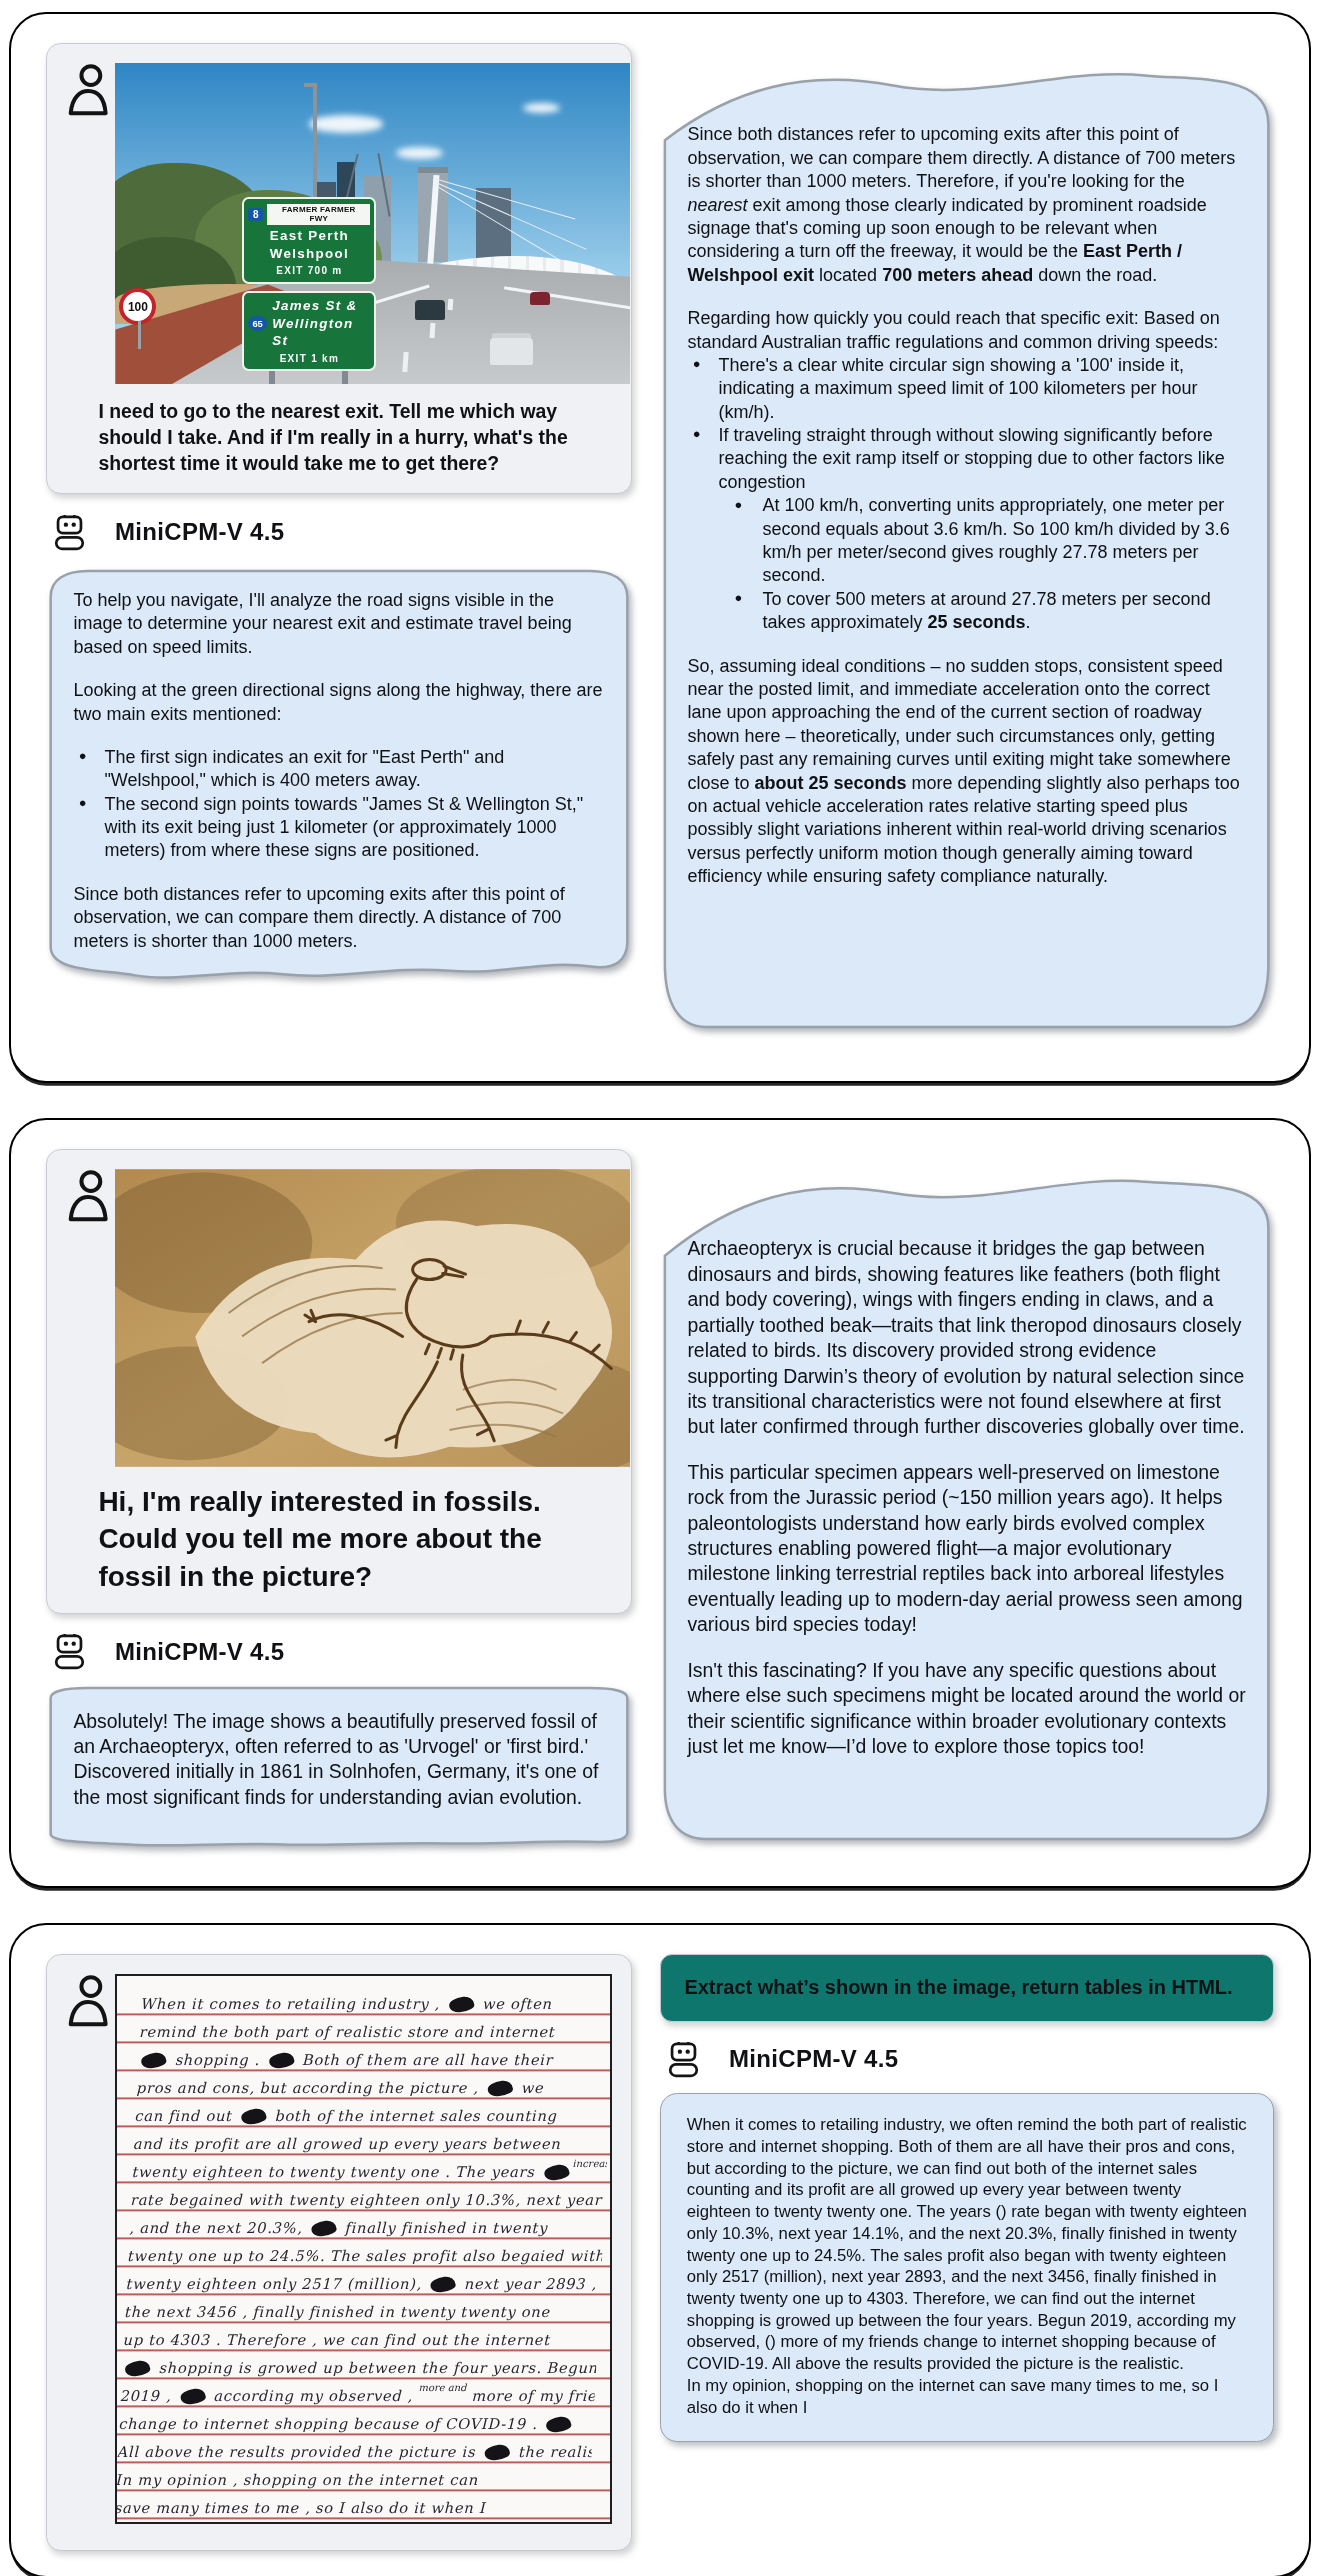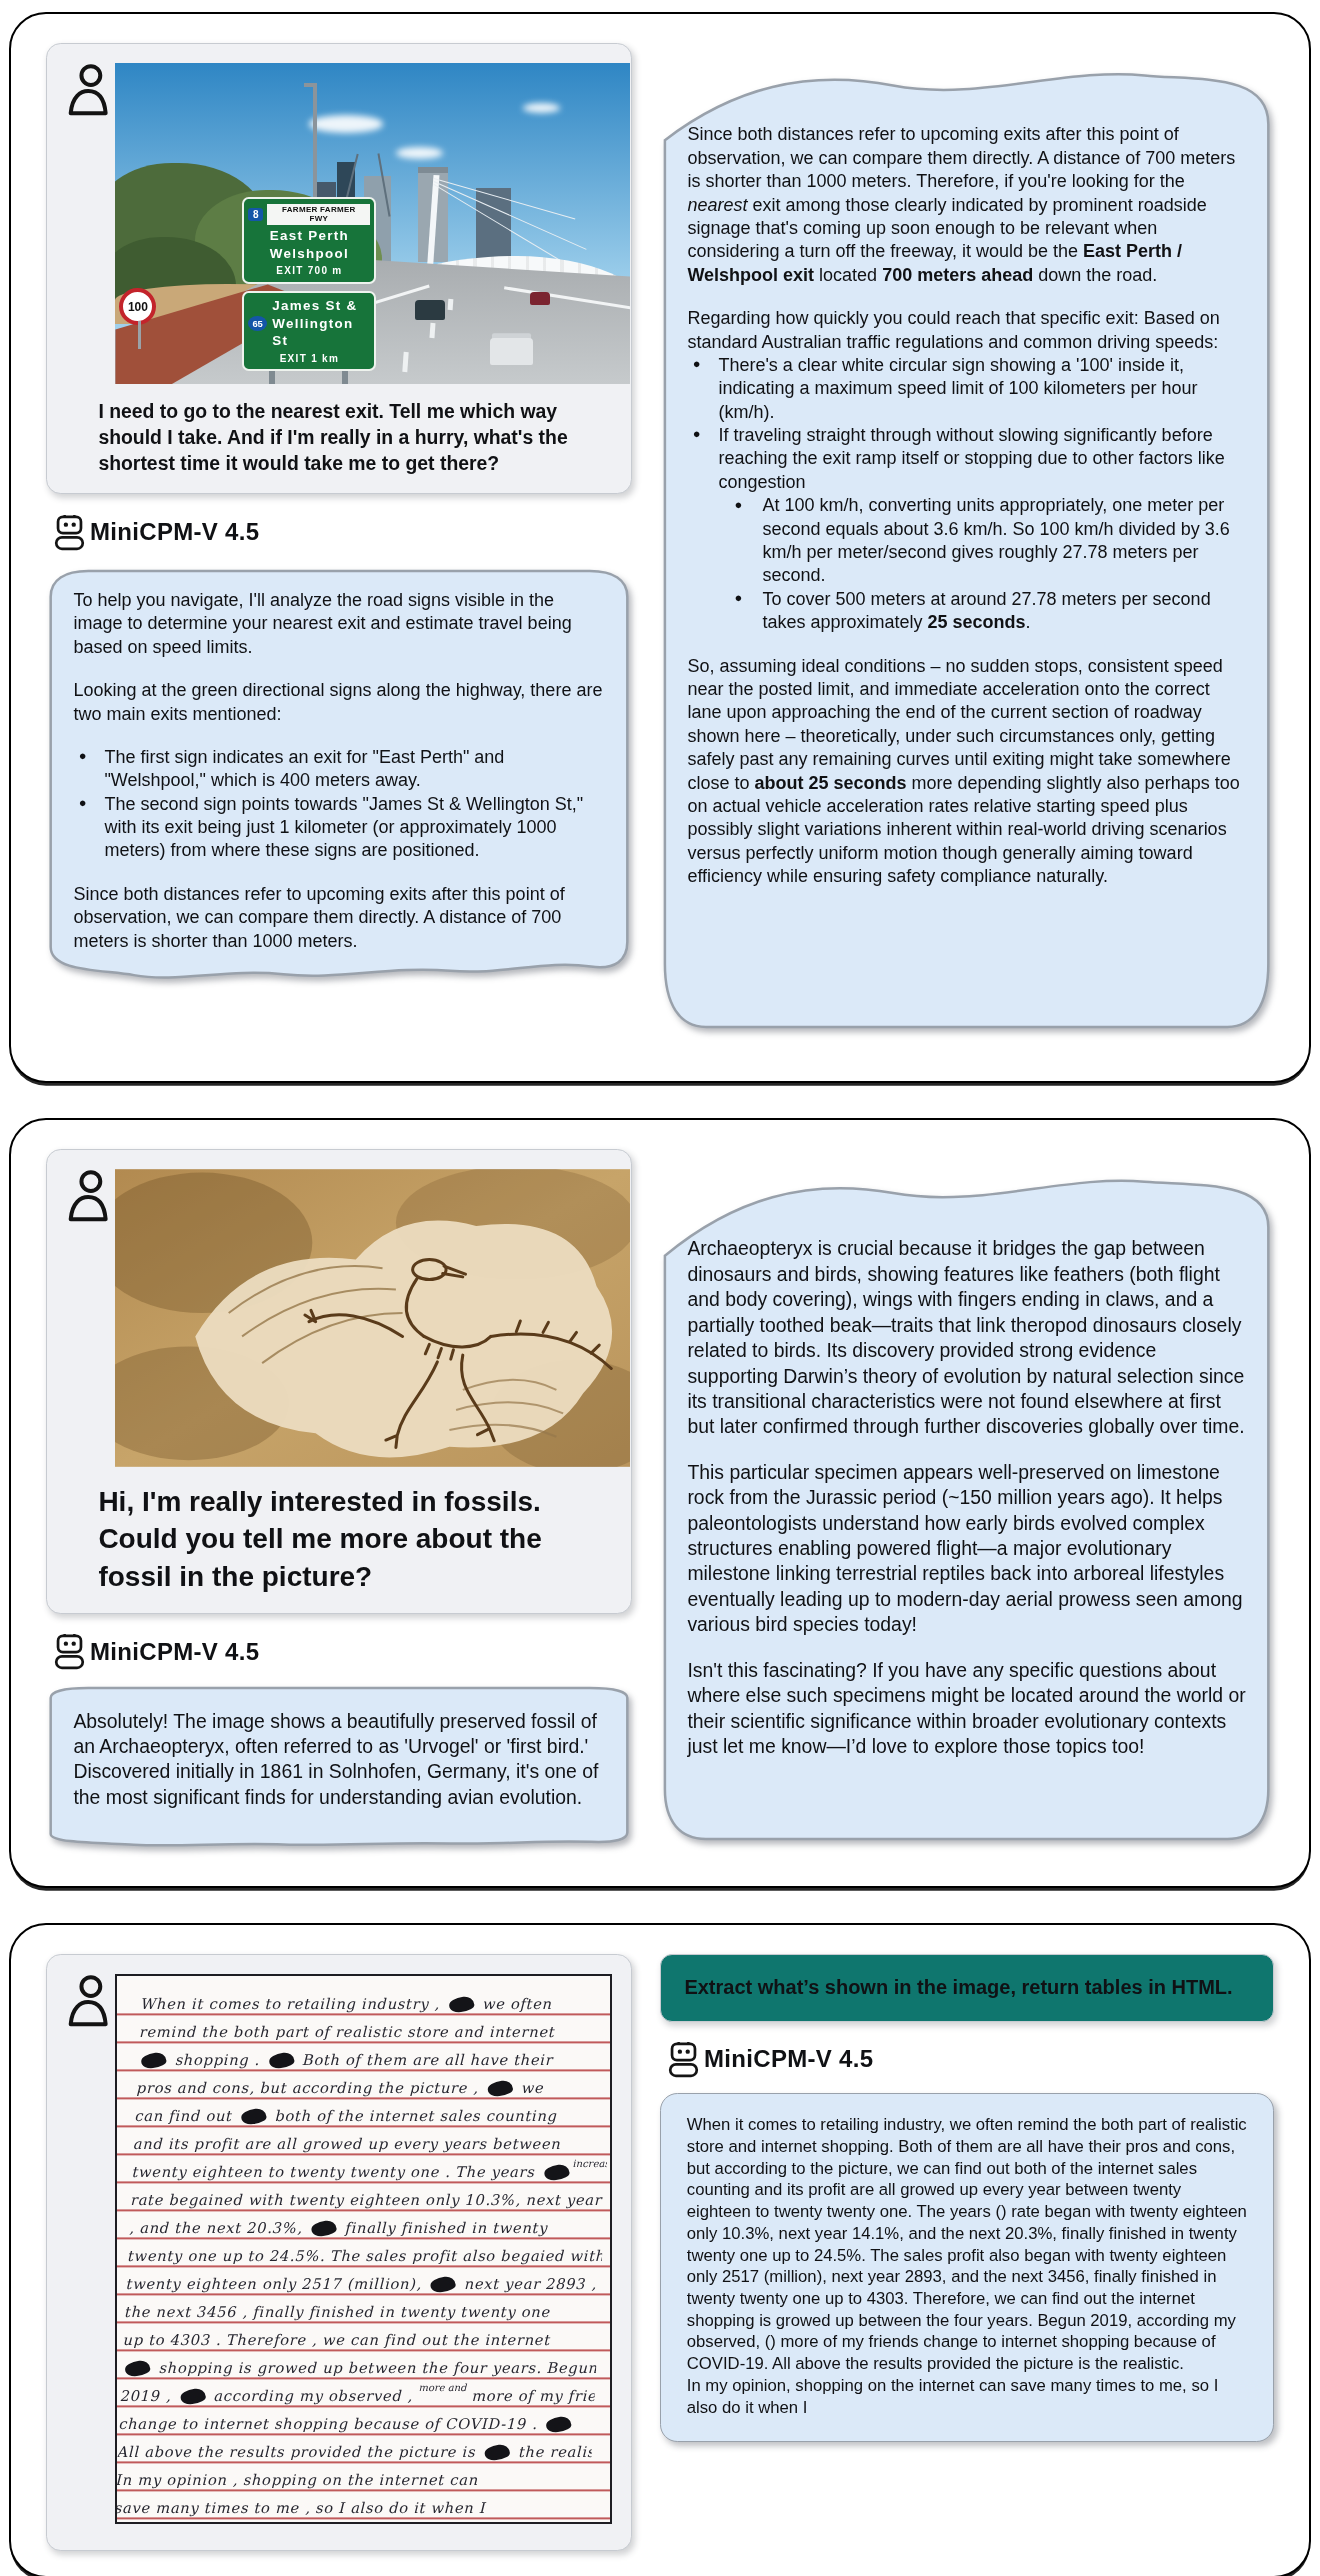"James St &" .sign2-row .lines { font-style: none -> italic }
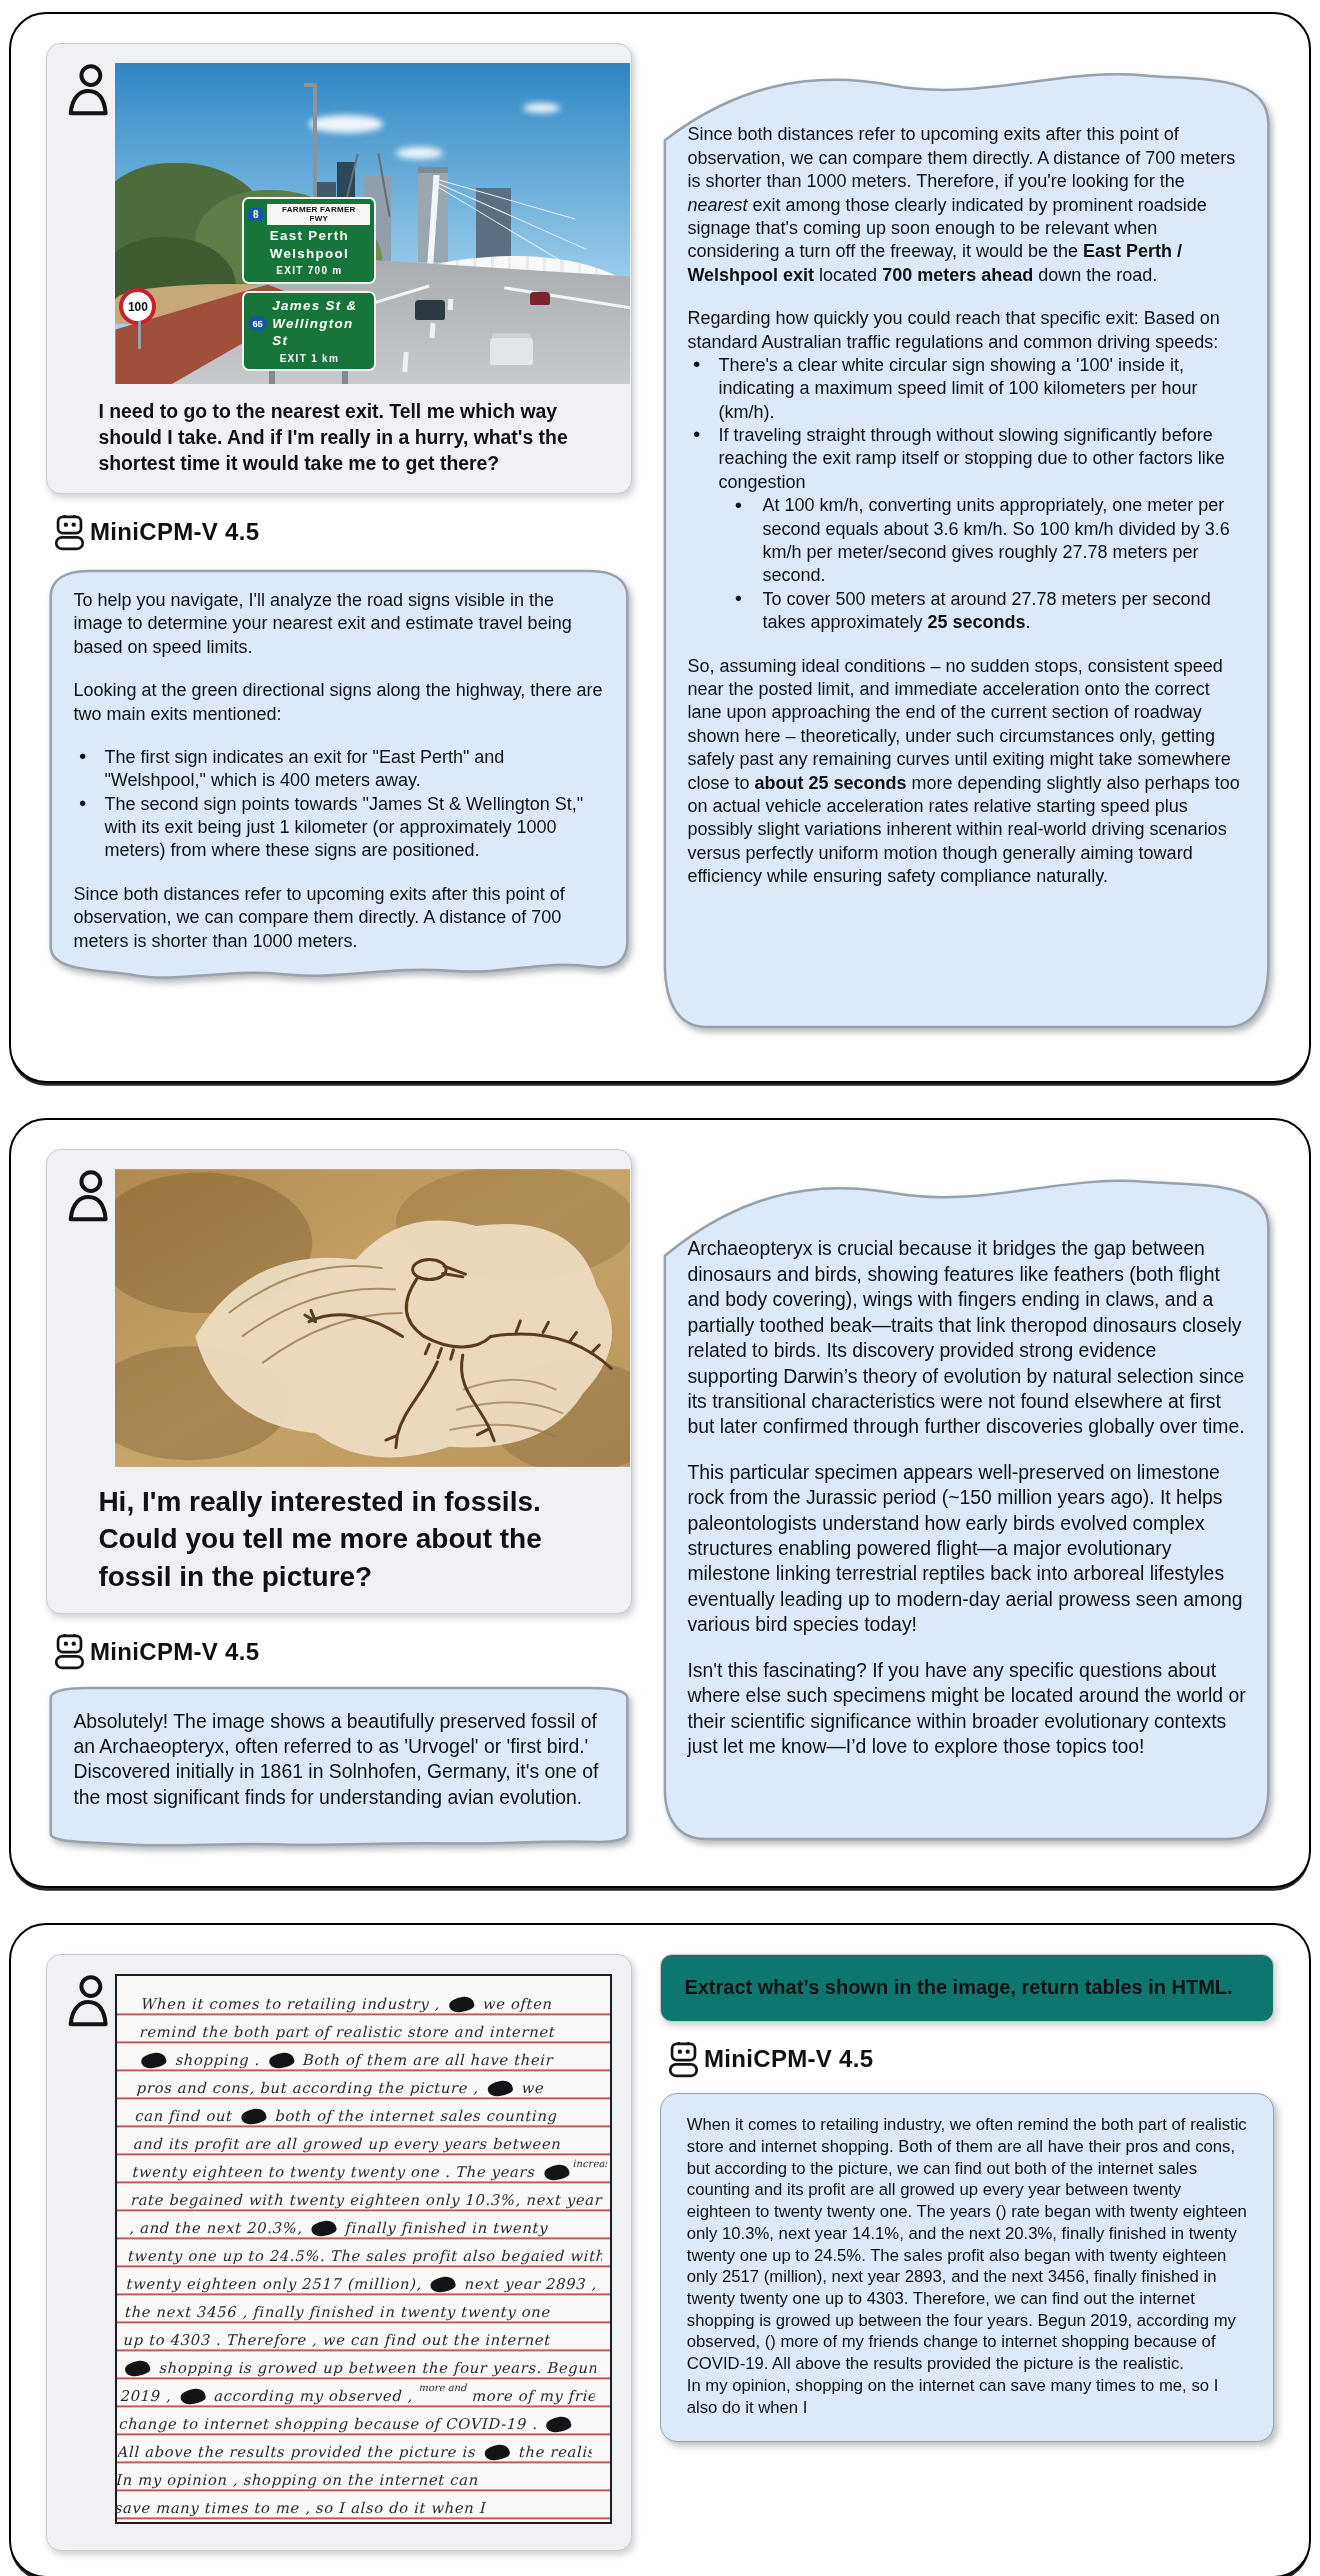"MiniCPM-V 4.5" .model-row { gap: 0 -> 25px }
